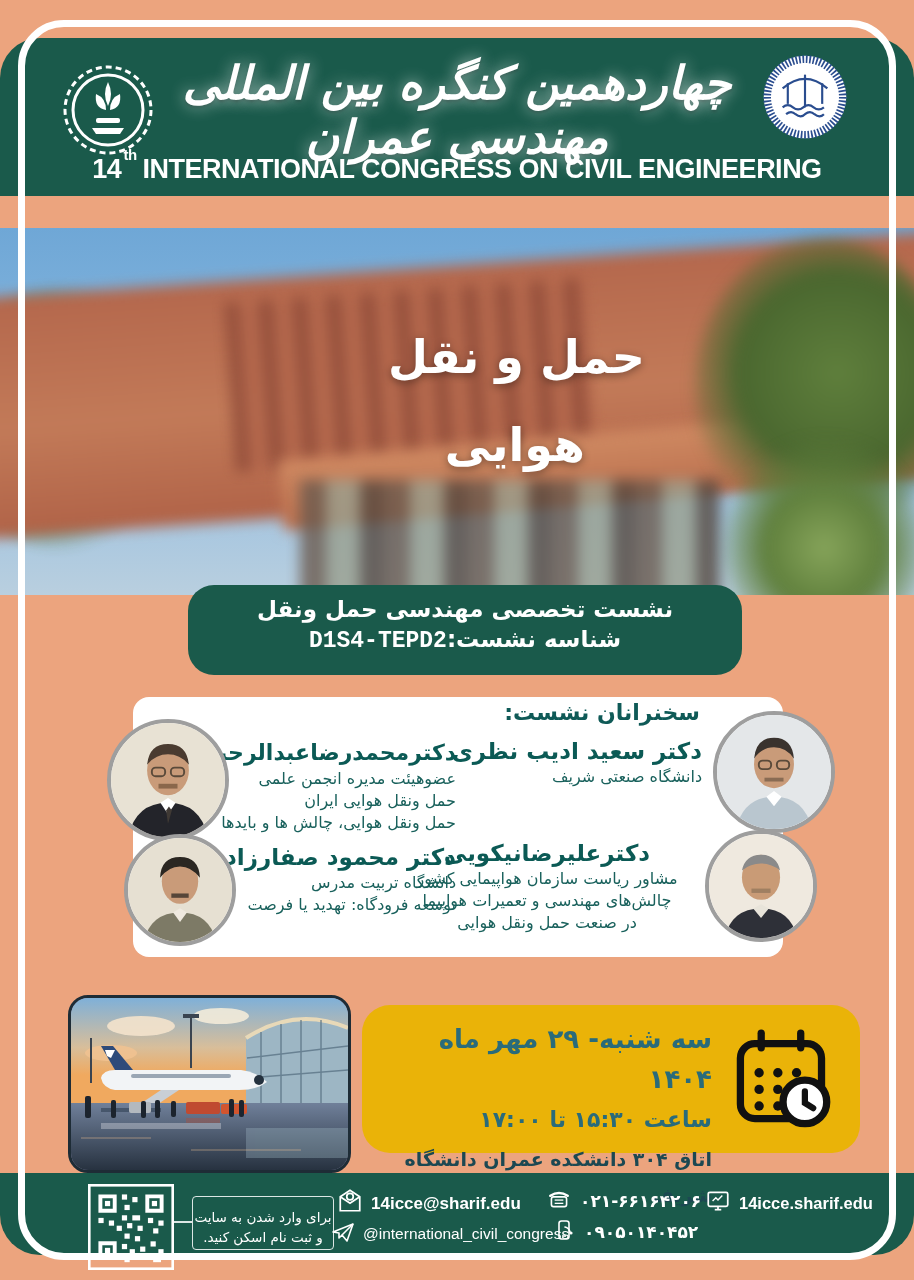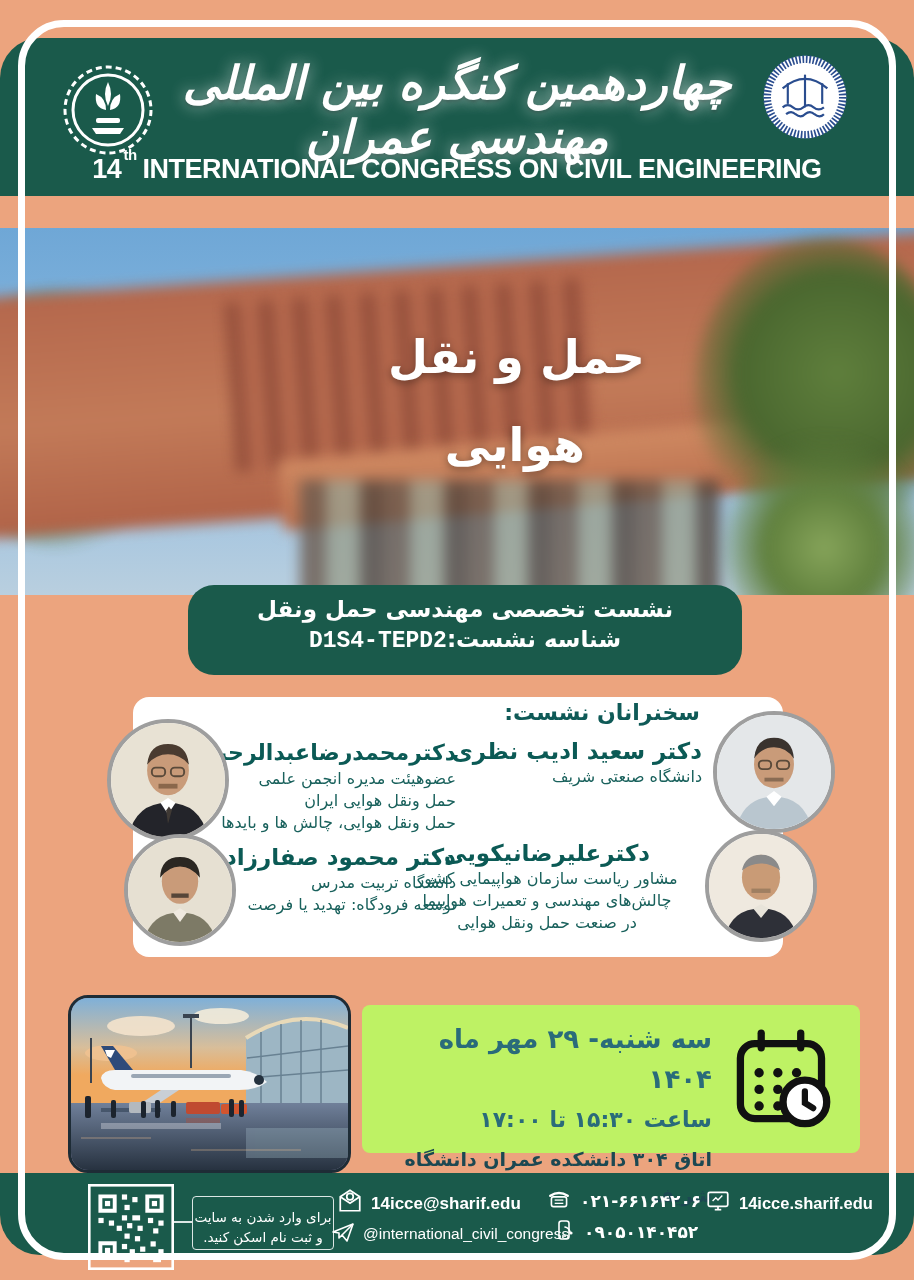"سه شنبه- ۲۹ مهر ماه" .info-box { background: #bef264 -> #eab308; border-radius: 8px -> 28px }
